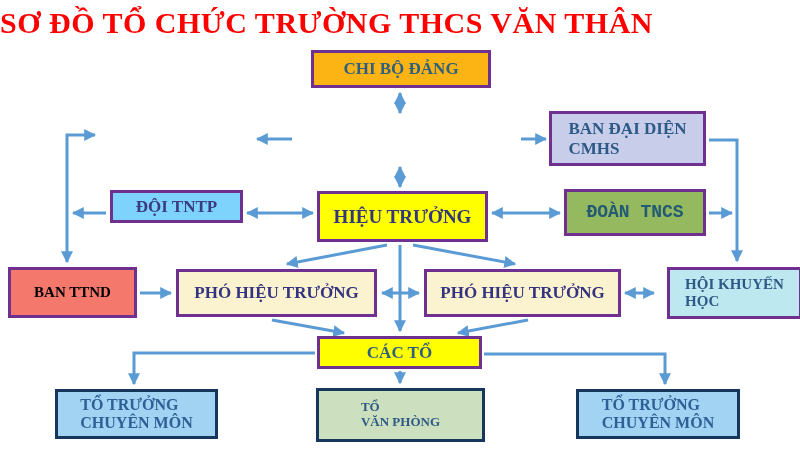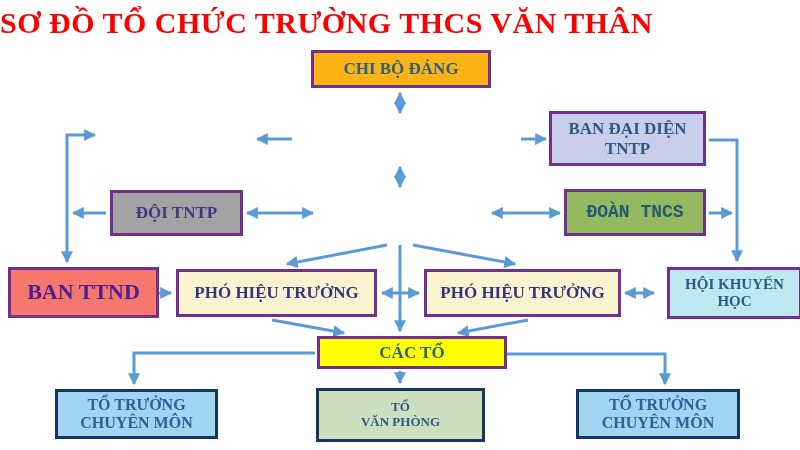"SƠ ĐỒ TỔ CHỨC TRƯỜNG" .title { text-align: left -> right }
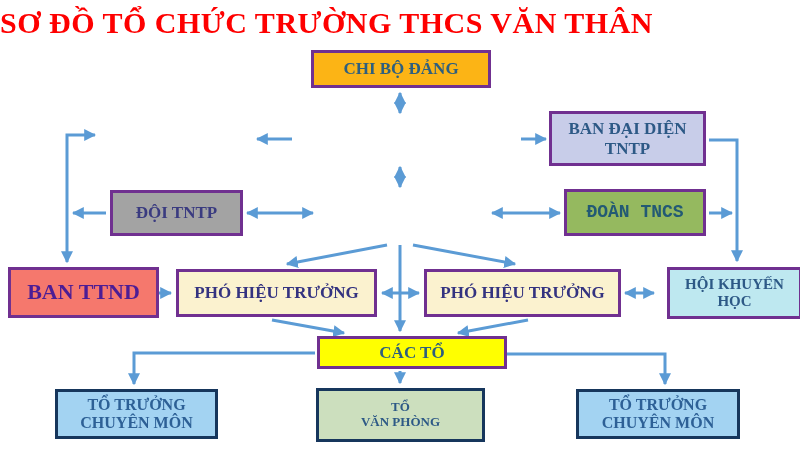"CHI BỘ ĐẢNG" .node { text-align: center -> left }
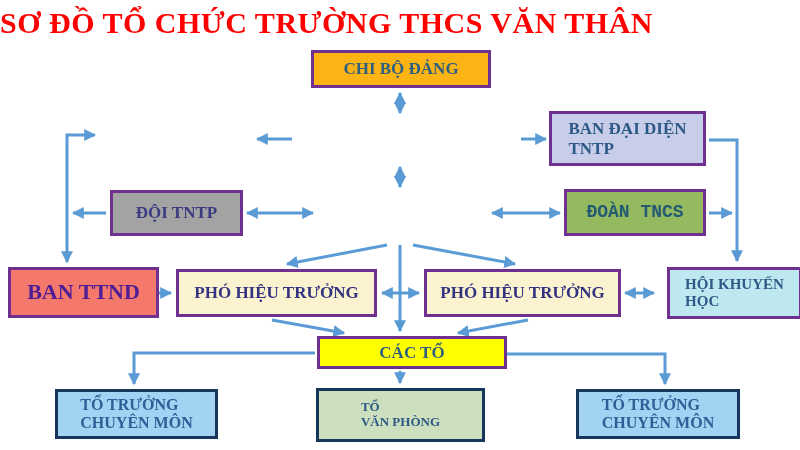"BAN ĐẠI DIỆN" div.node { text: TNTP -> CMHS }
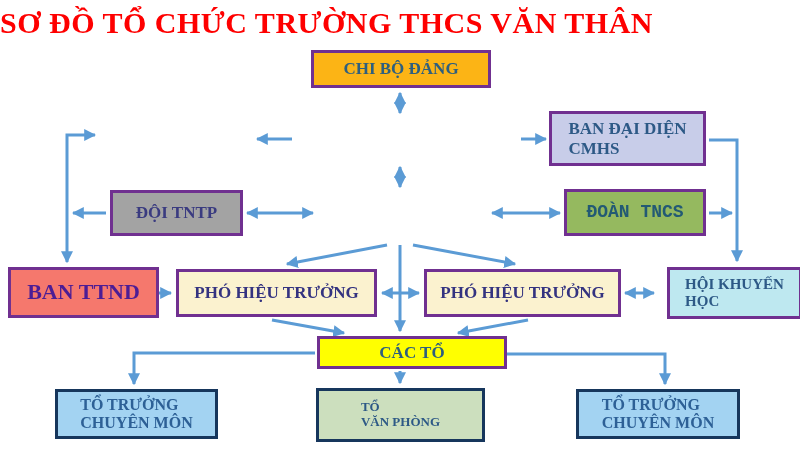"ĐỘI TNTP" .n-doi_tntp { background: #a3a3a3 -> #7dd3fc; height: 46px -> 33px }
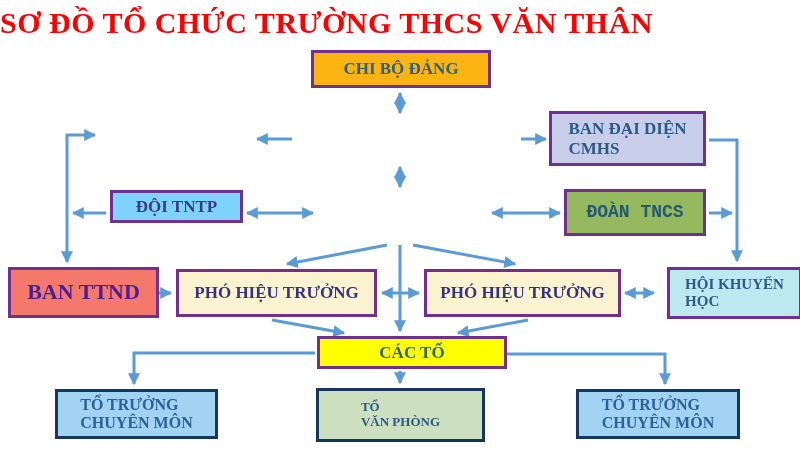"HIỆU TRƯỞNG" div.node { html: none -> <div>HIỆU TRƯỞNG</div> }
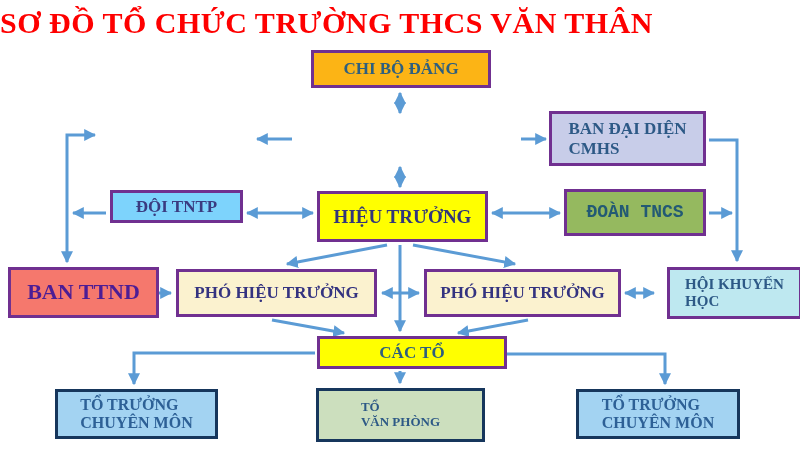"BAN TTND" .n-ban_ttnd { color: #4c1d95 -> #000000; font-size: 22px -> 15px; width: 151px -> 129px }
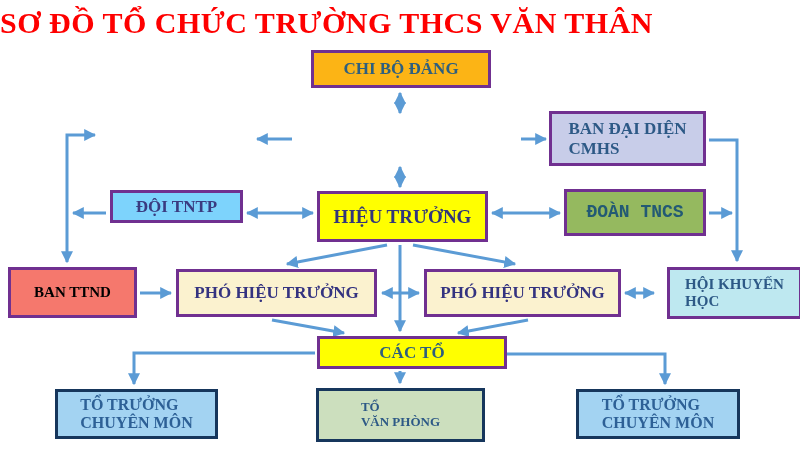"CÁC TỔ" .n-cac_to { width: 190px -> 165px }
